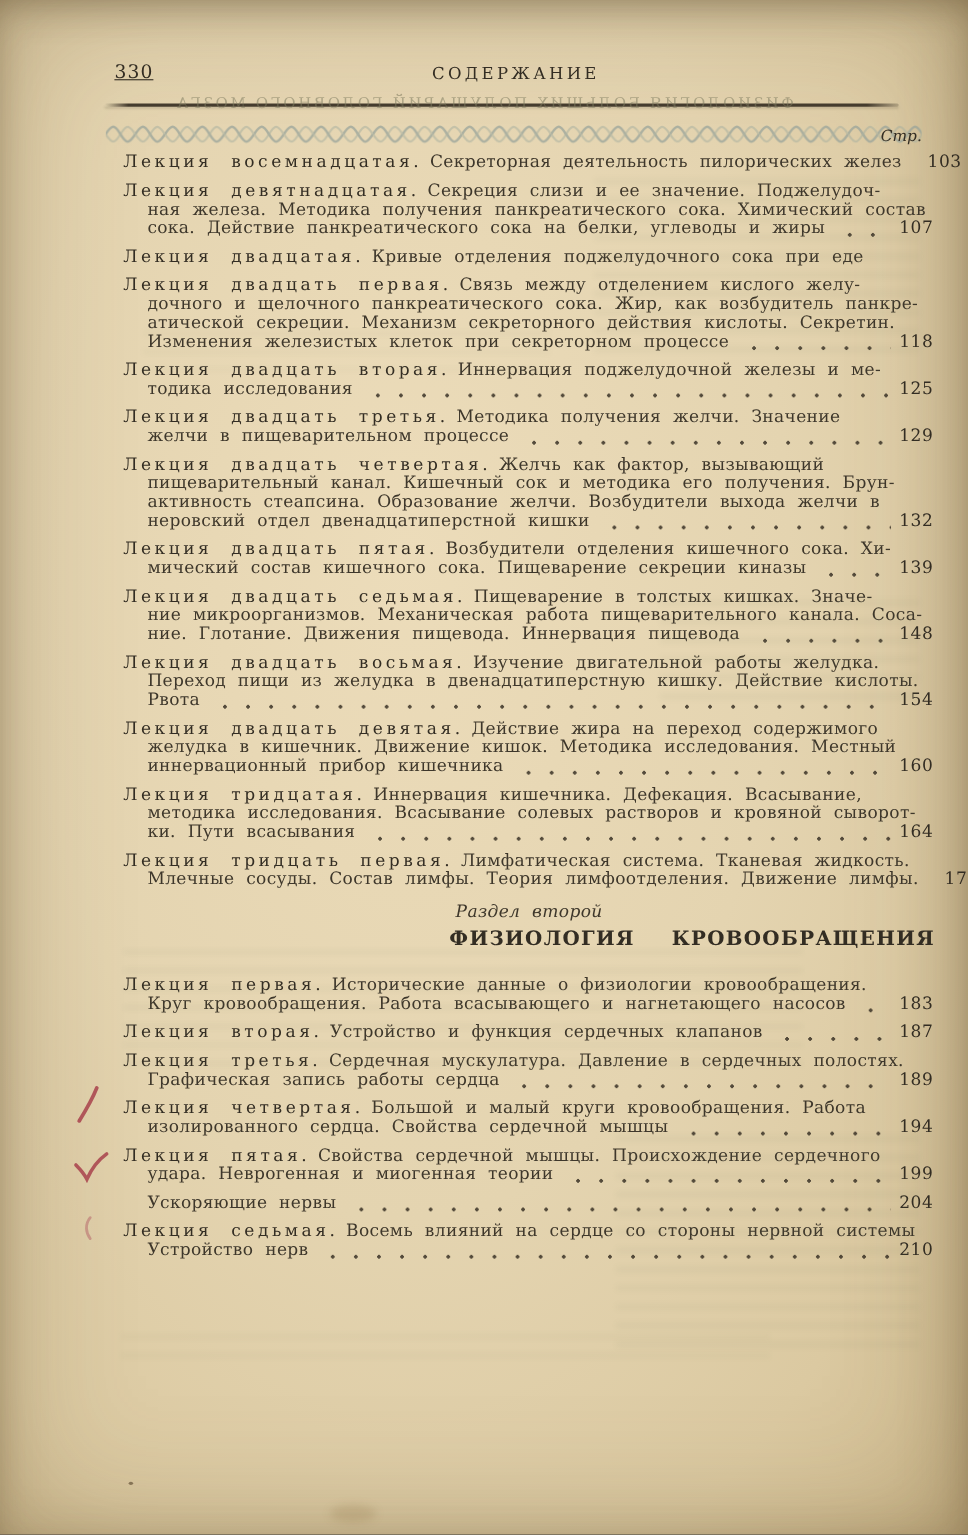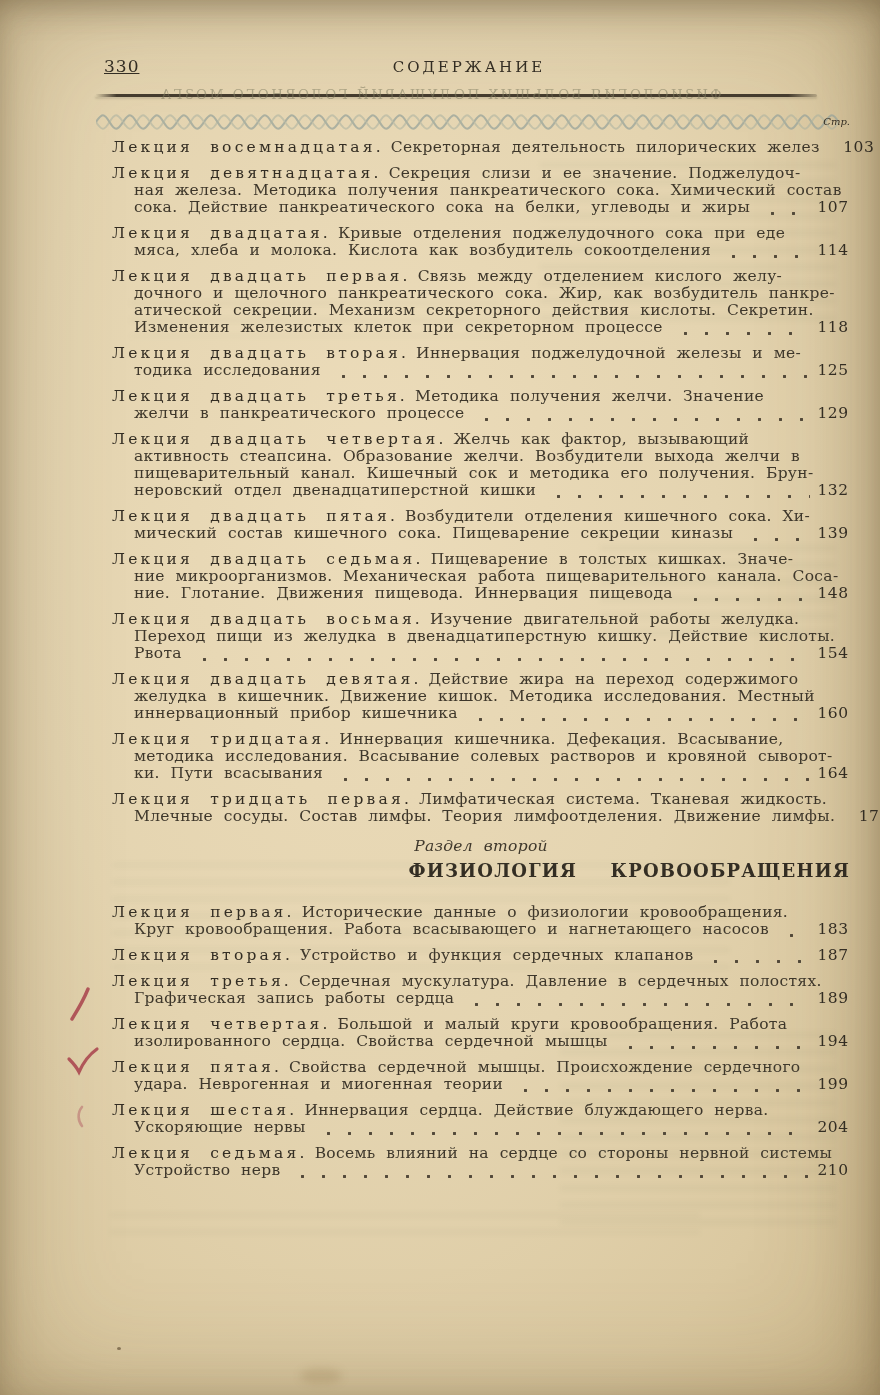"Стр." .strhead { font-size: 10px -> 14px; left: 112px -> 100px }
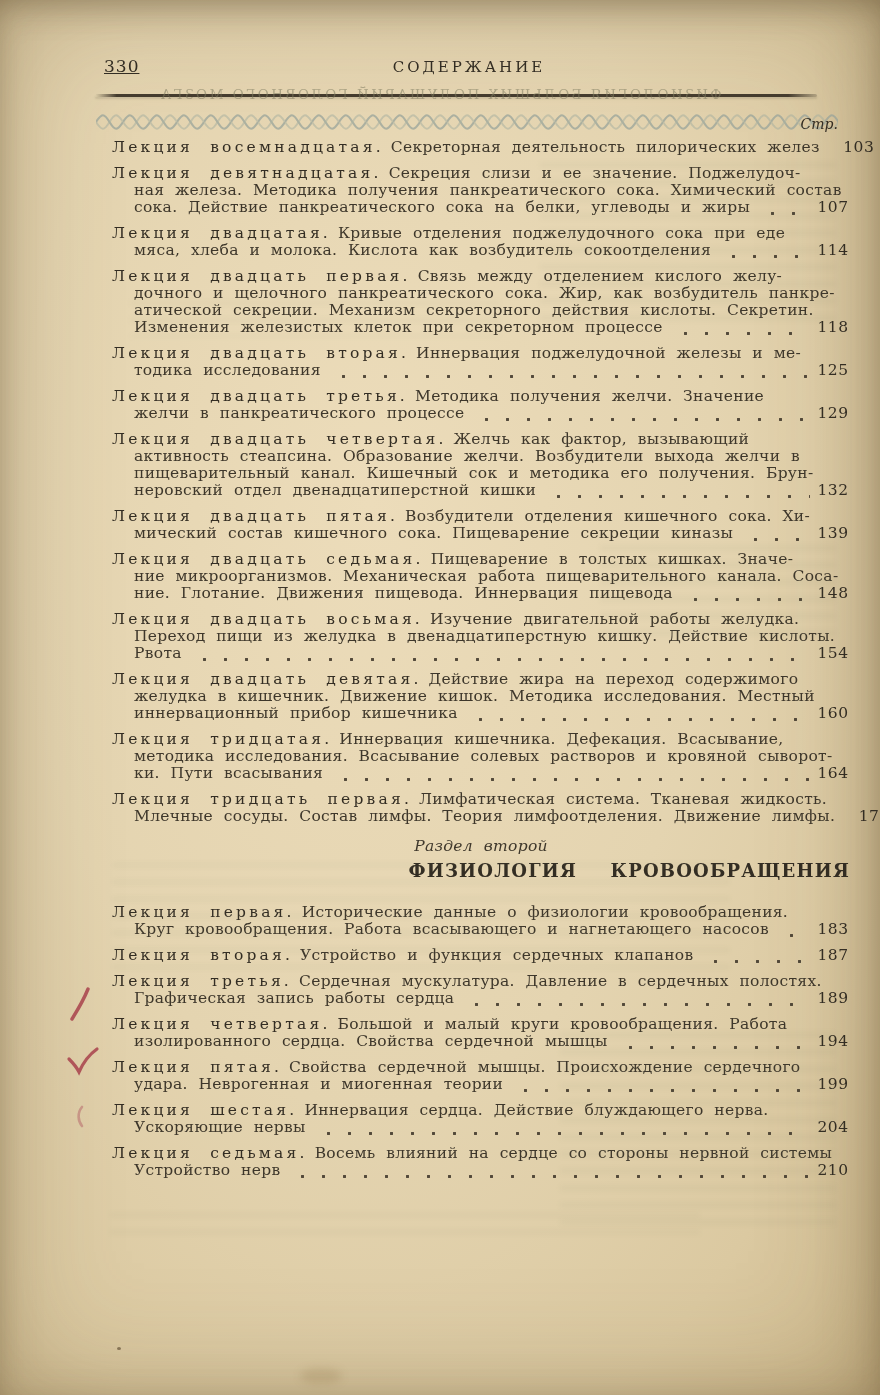"мяса, хлеба и молока. Кислота" div.line { html: <div> <span>мяса, хлеба и молока. Кислота как возбудитель сокоотделения</span> <span></span> <span>114</span> </div> -> none }
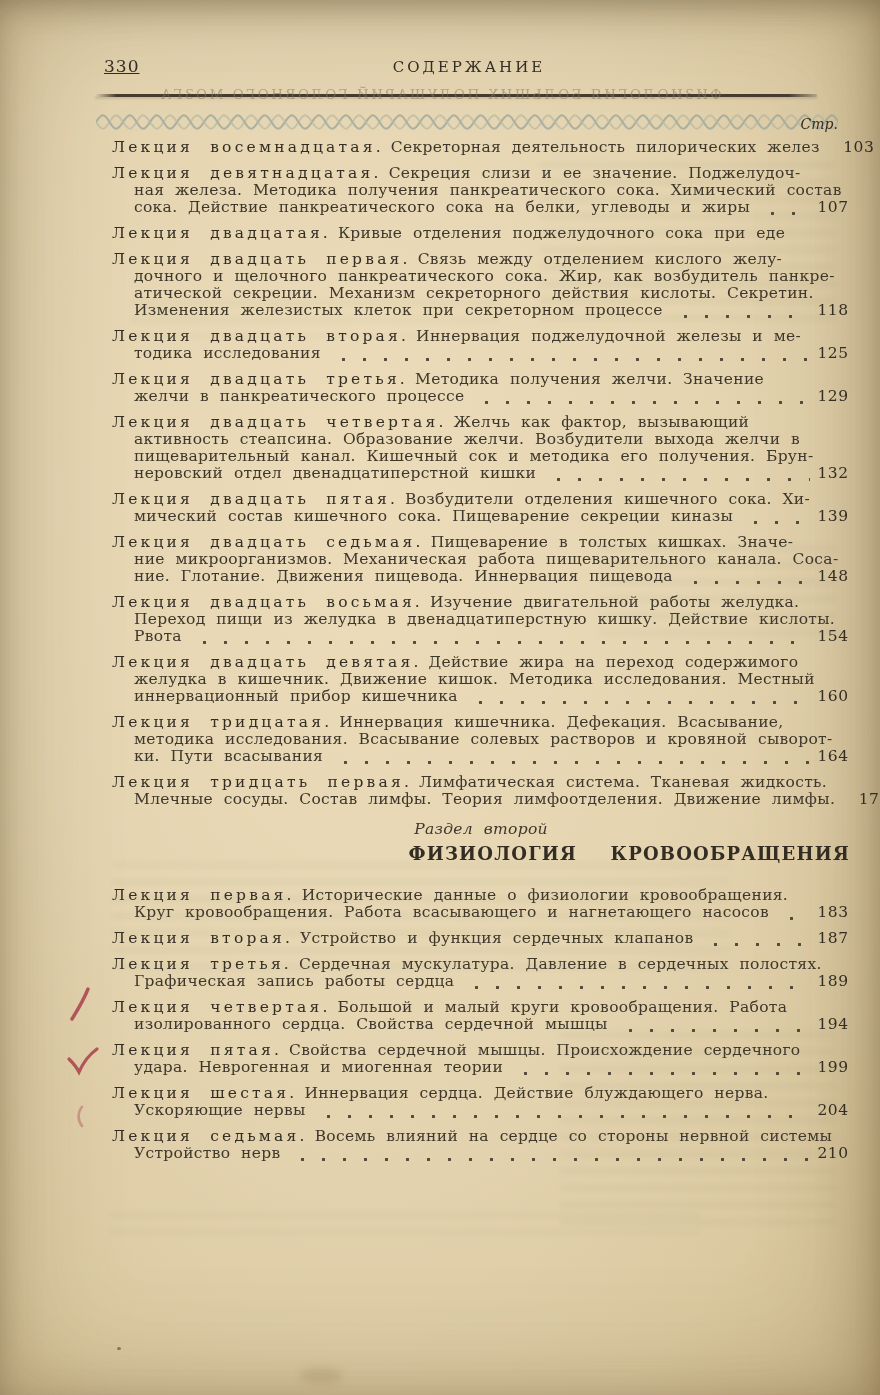"желчи в панкреатического процессе" span.etext { text: панкреатического -> пищеварительном }
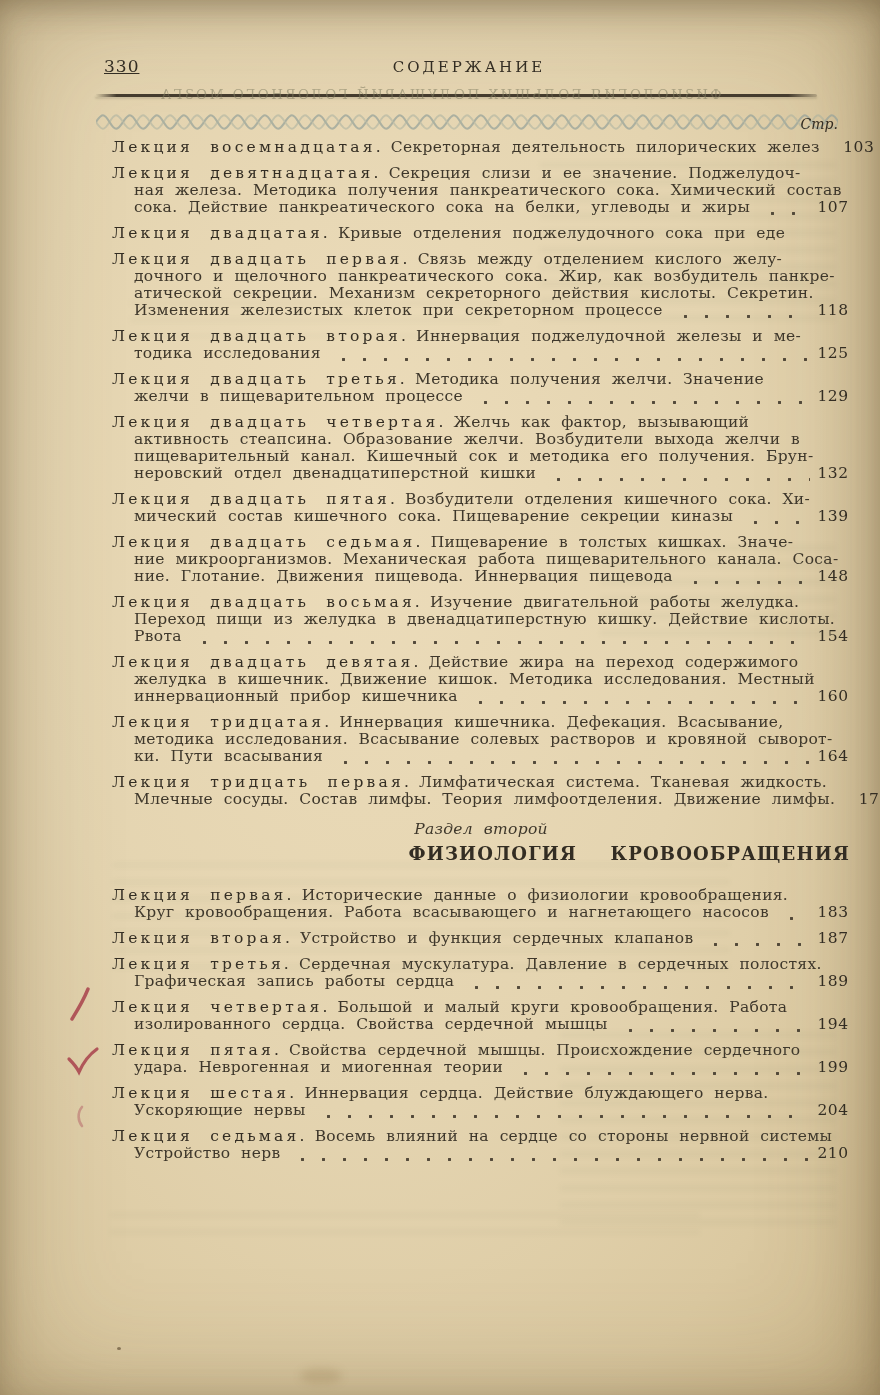"активность стеапсина. Образование желчи." div.line { order: before "пищеварительный канал. Кишечный сок и" -> after "пищеварительный канал. Кишечный сок и" }
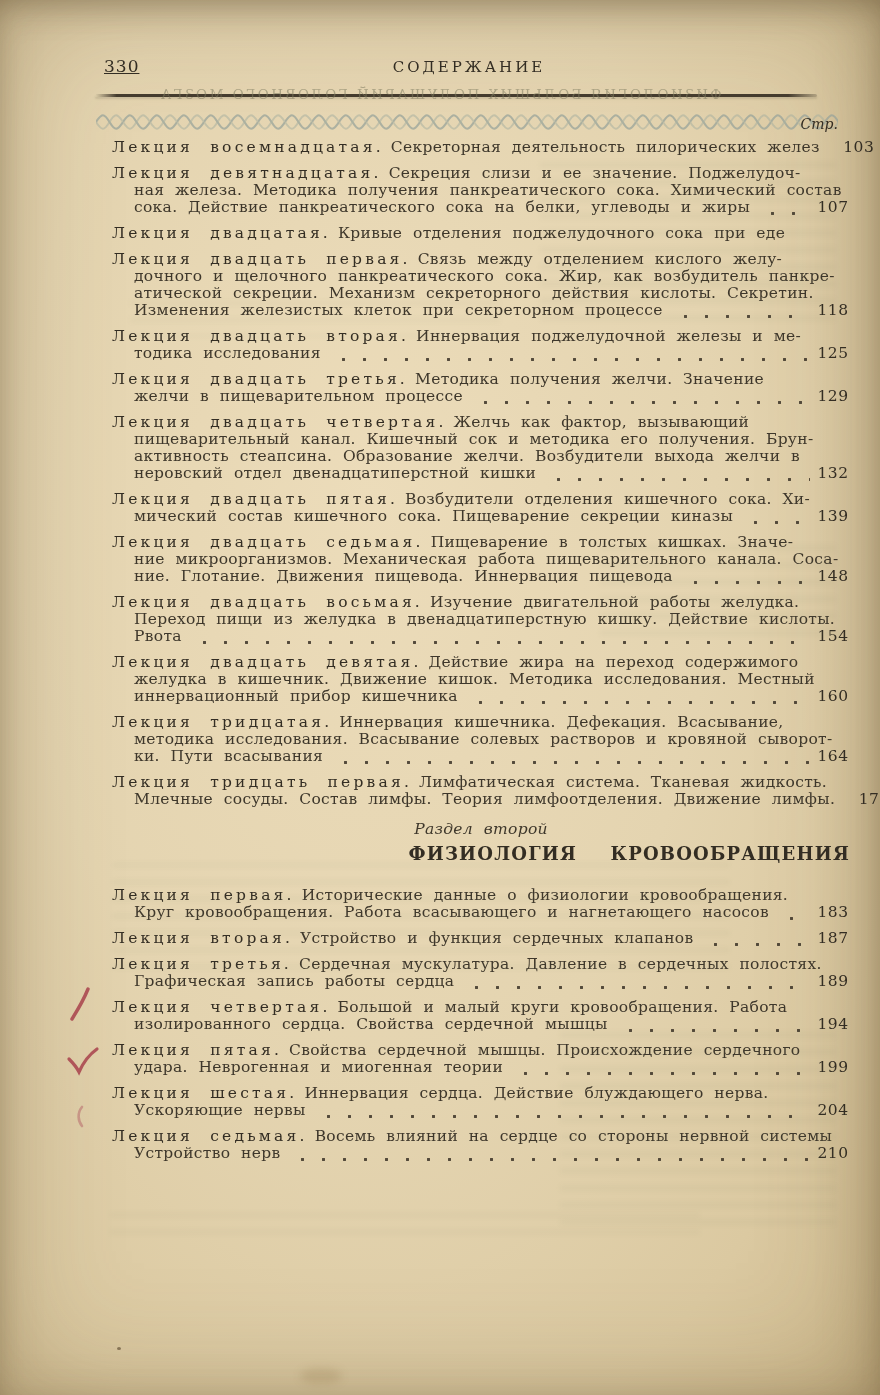"Лекция шестая. Иннервация сердца." div.line { html: <div><span>Лекция шестая.</span><span>Иннервация сердца. Действие блуждающего нерва.</span></div> -> none }
